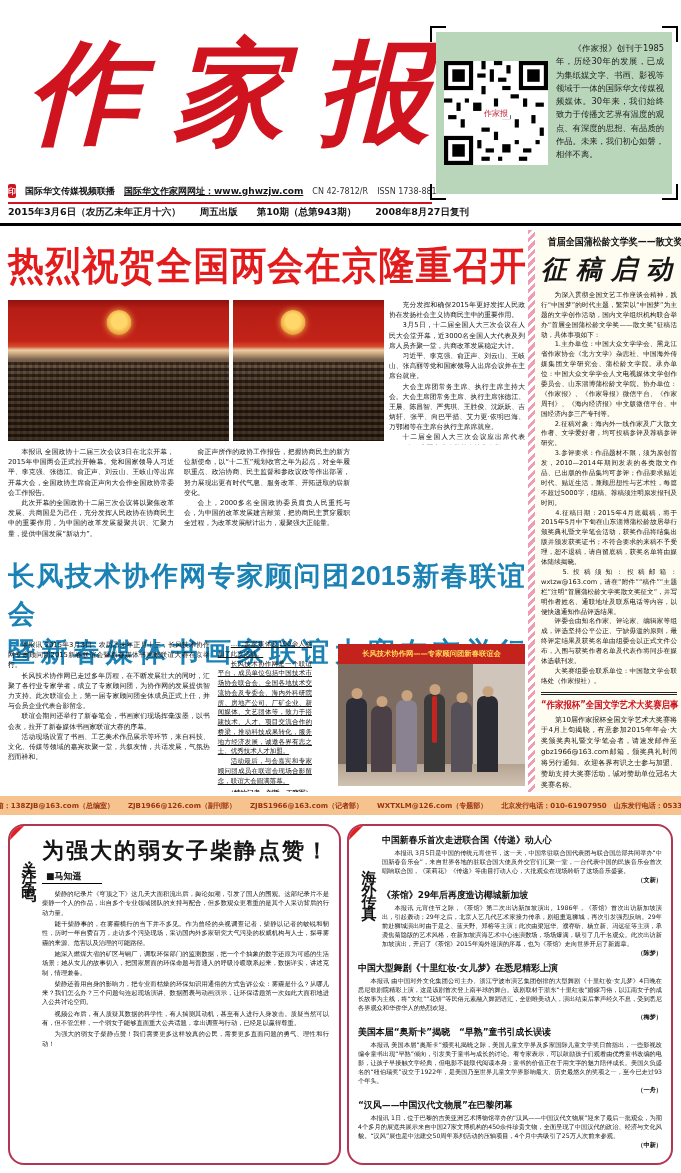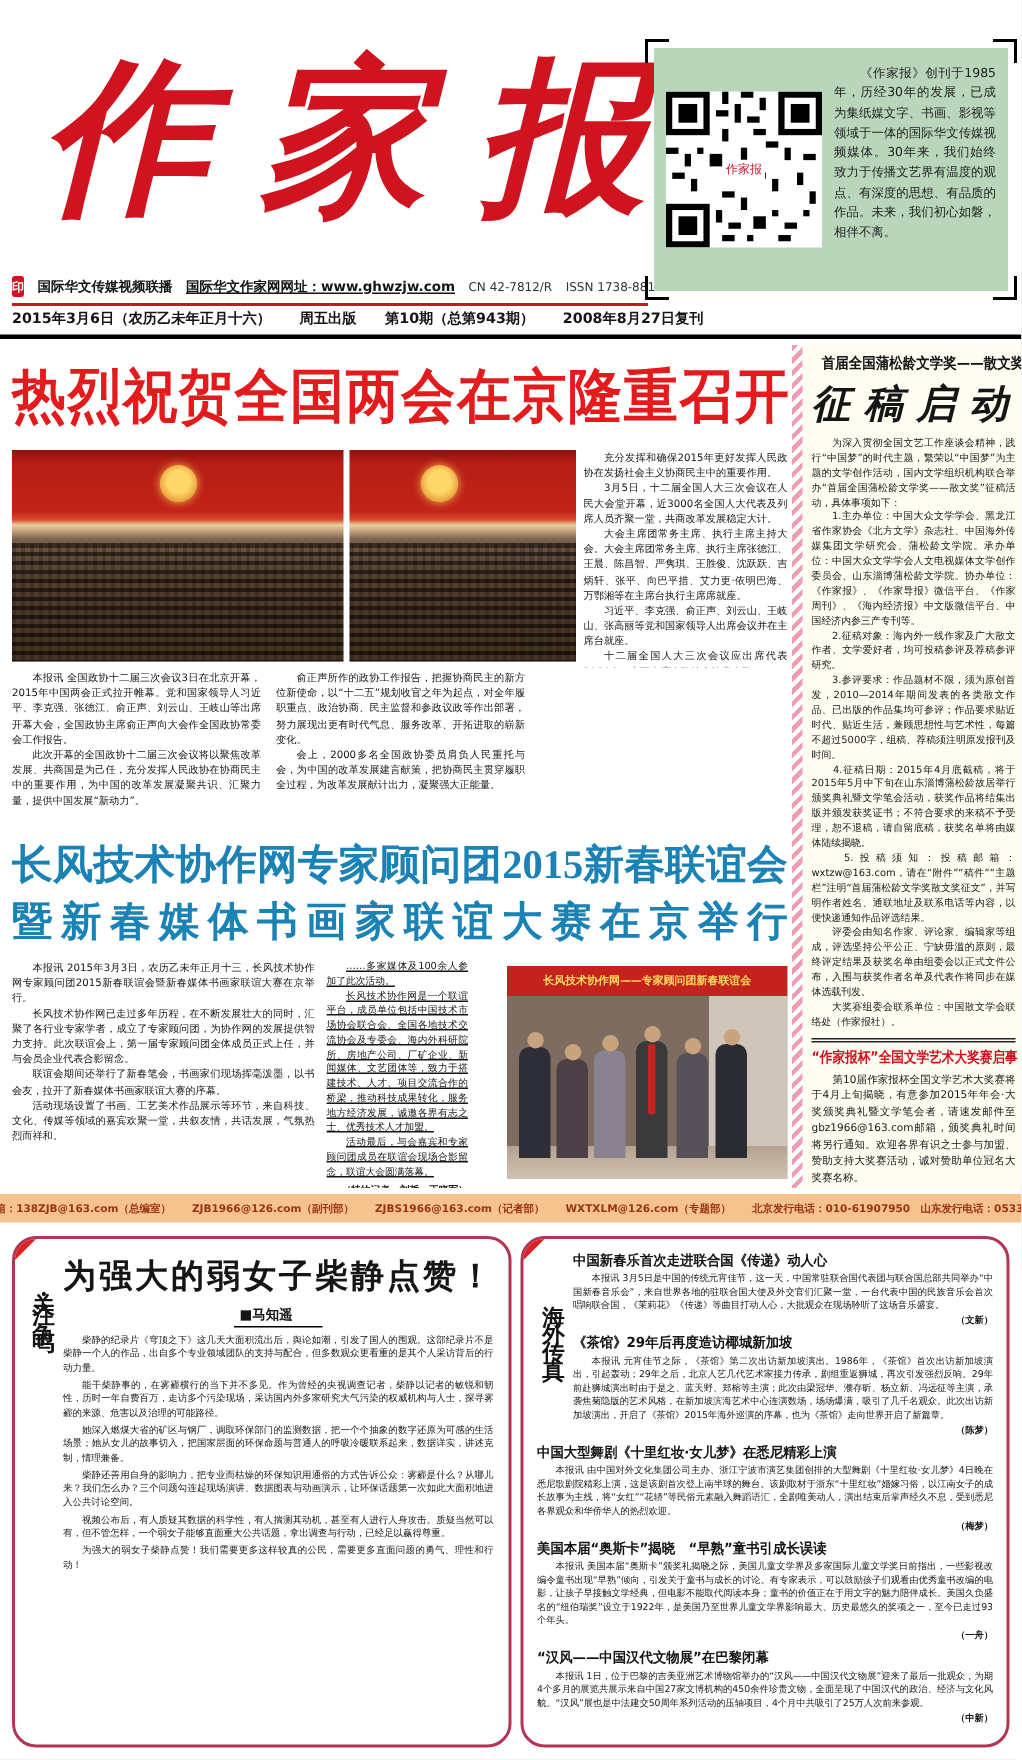"大会主席团常务主席、执行主席主持大会。大会主席团常务主席、执行主席张德江、王晨、" p { order: before "习近平、李克强、俞正声、刘云山、王岐山、张高丽等党和国家领导人出席会议并在主席台" -> after "习近平、李克强、俞正声、刘云山、王岐山、张高丽等党和国家领导人出席会议并在主席台" }
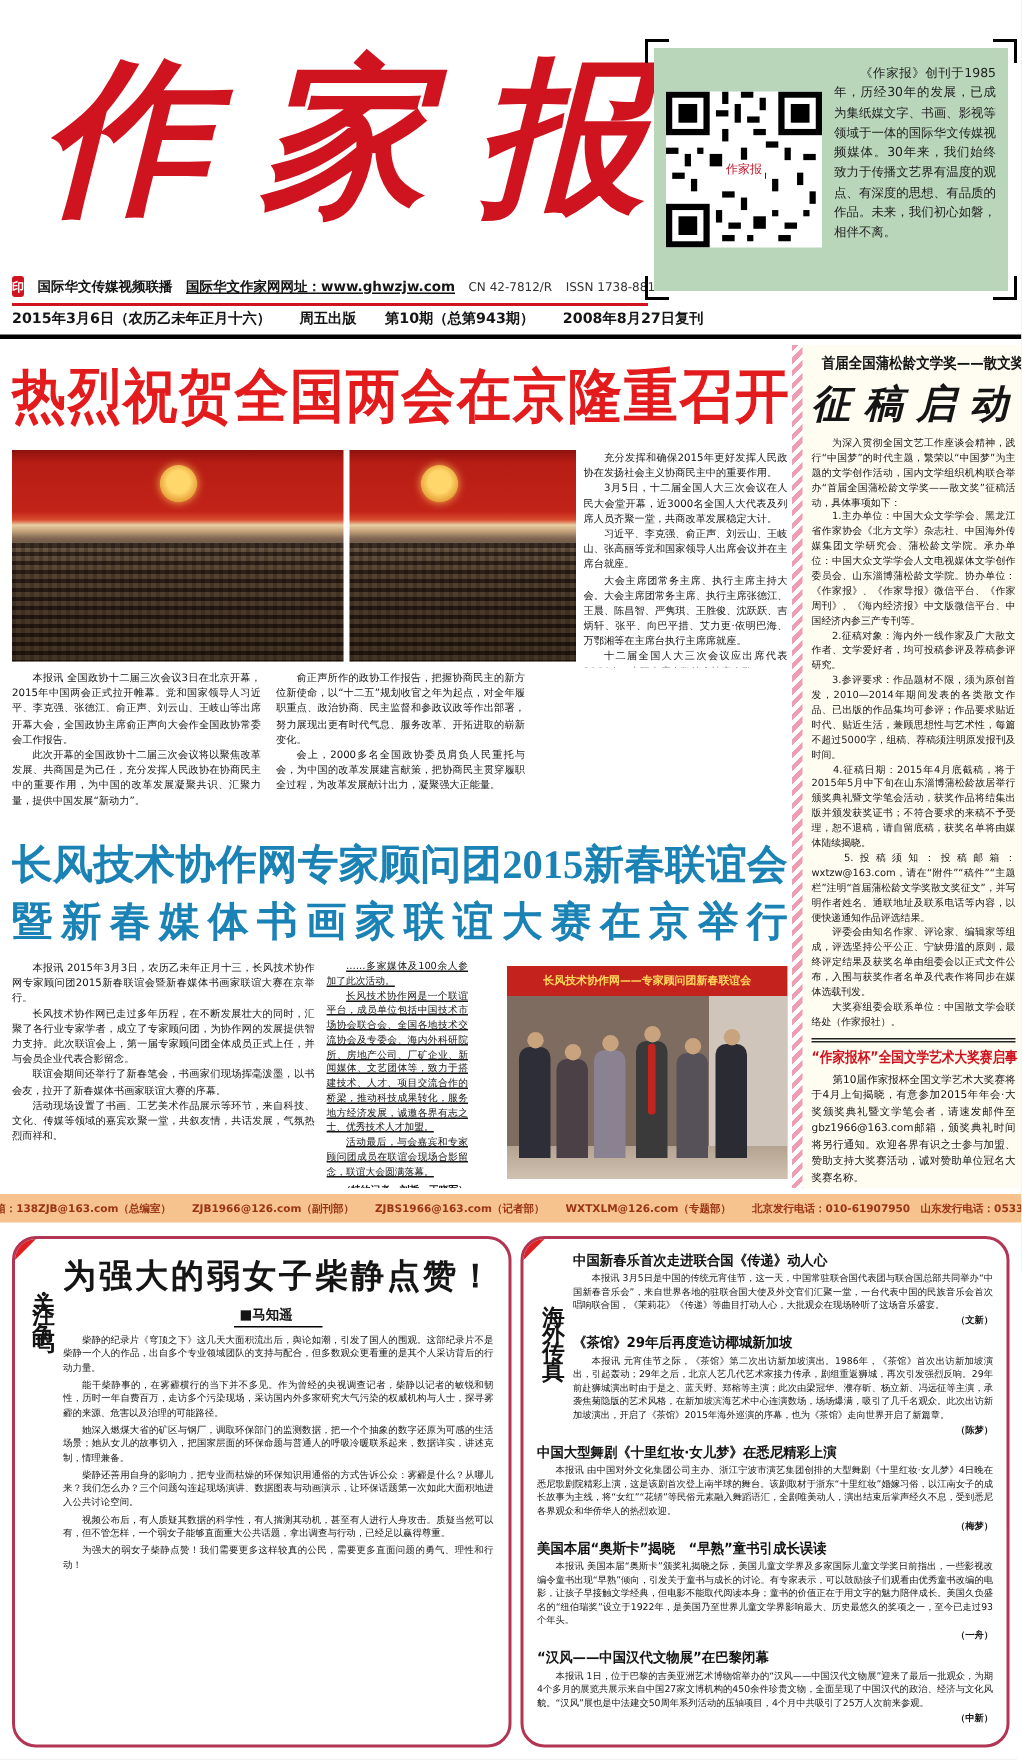"长风技术协作网专家顾问团2015新春联谊会" .second-headline { font-family: Liberation Serif, serif -> Liberation Sans, sans-serif }
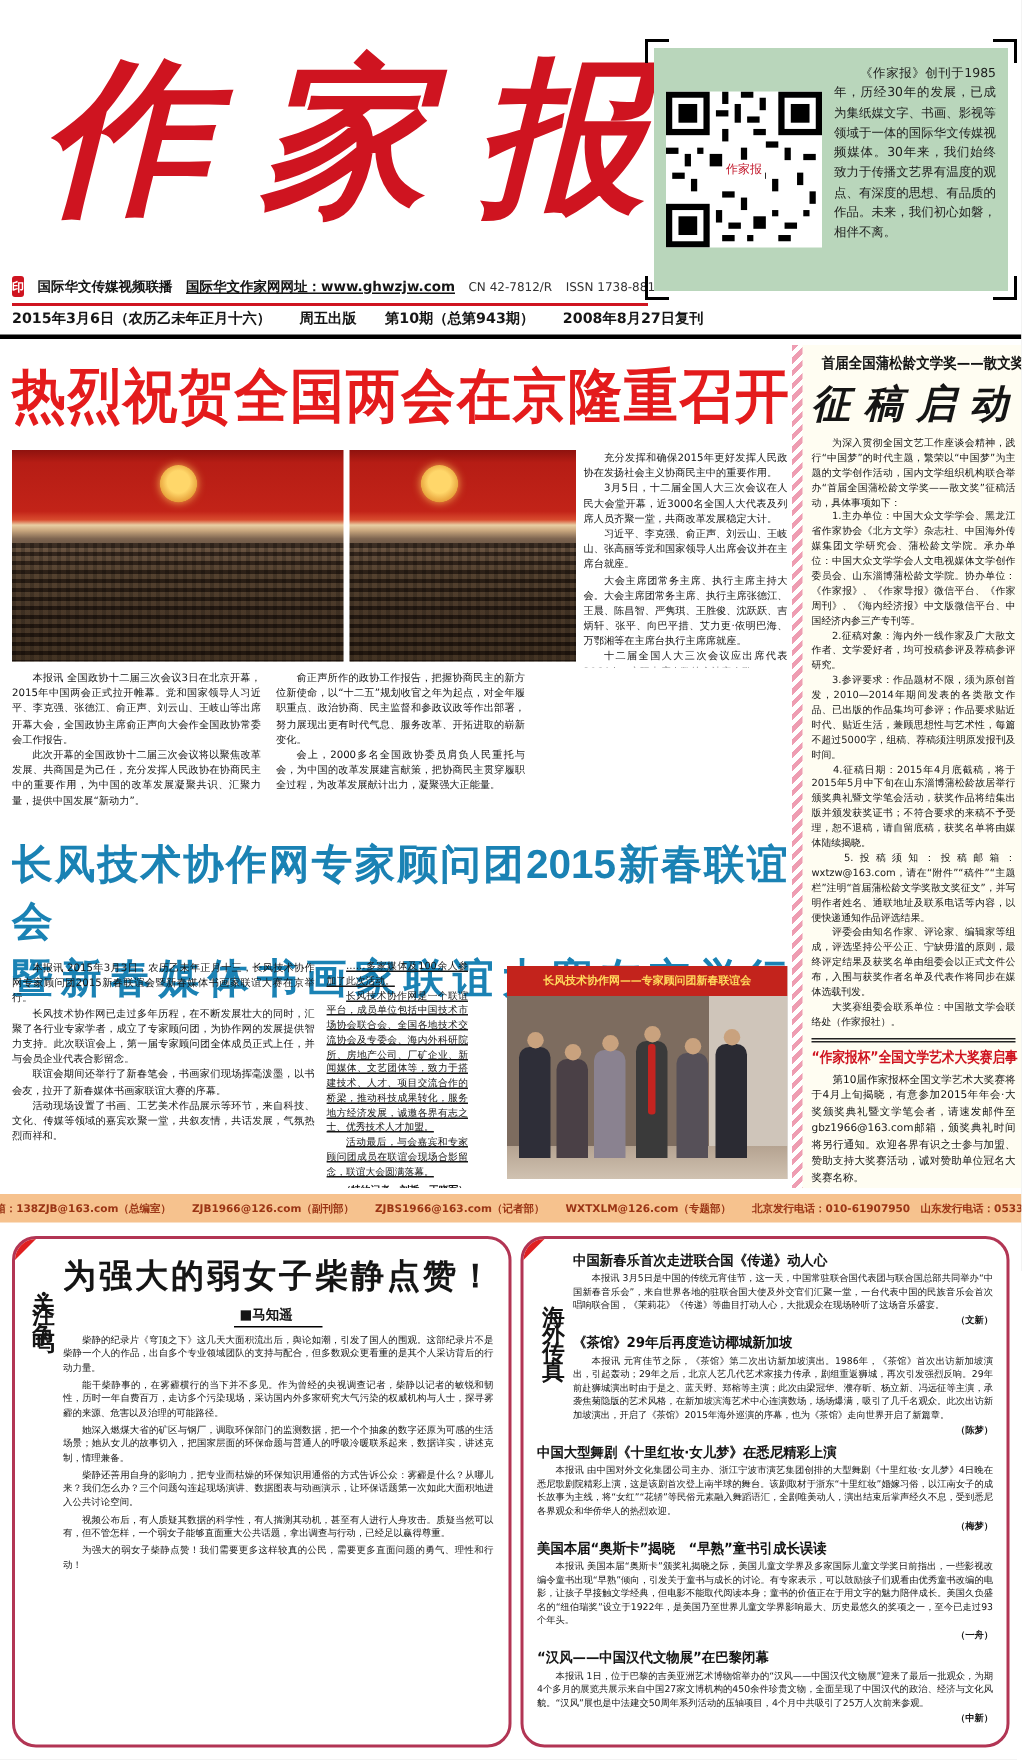"■马知遥" .lb-byline { text-align: center -> left }
